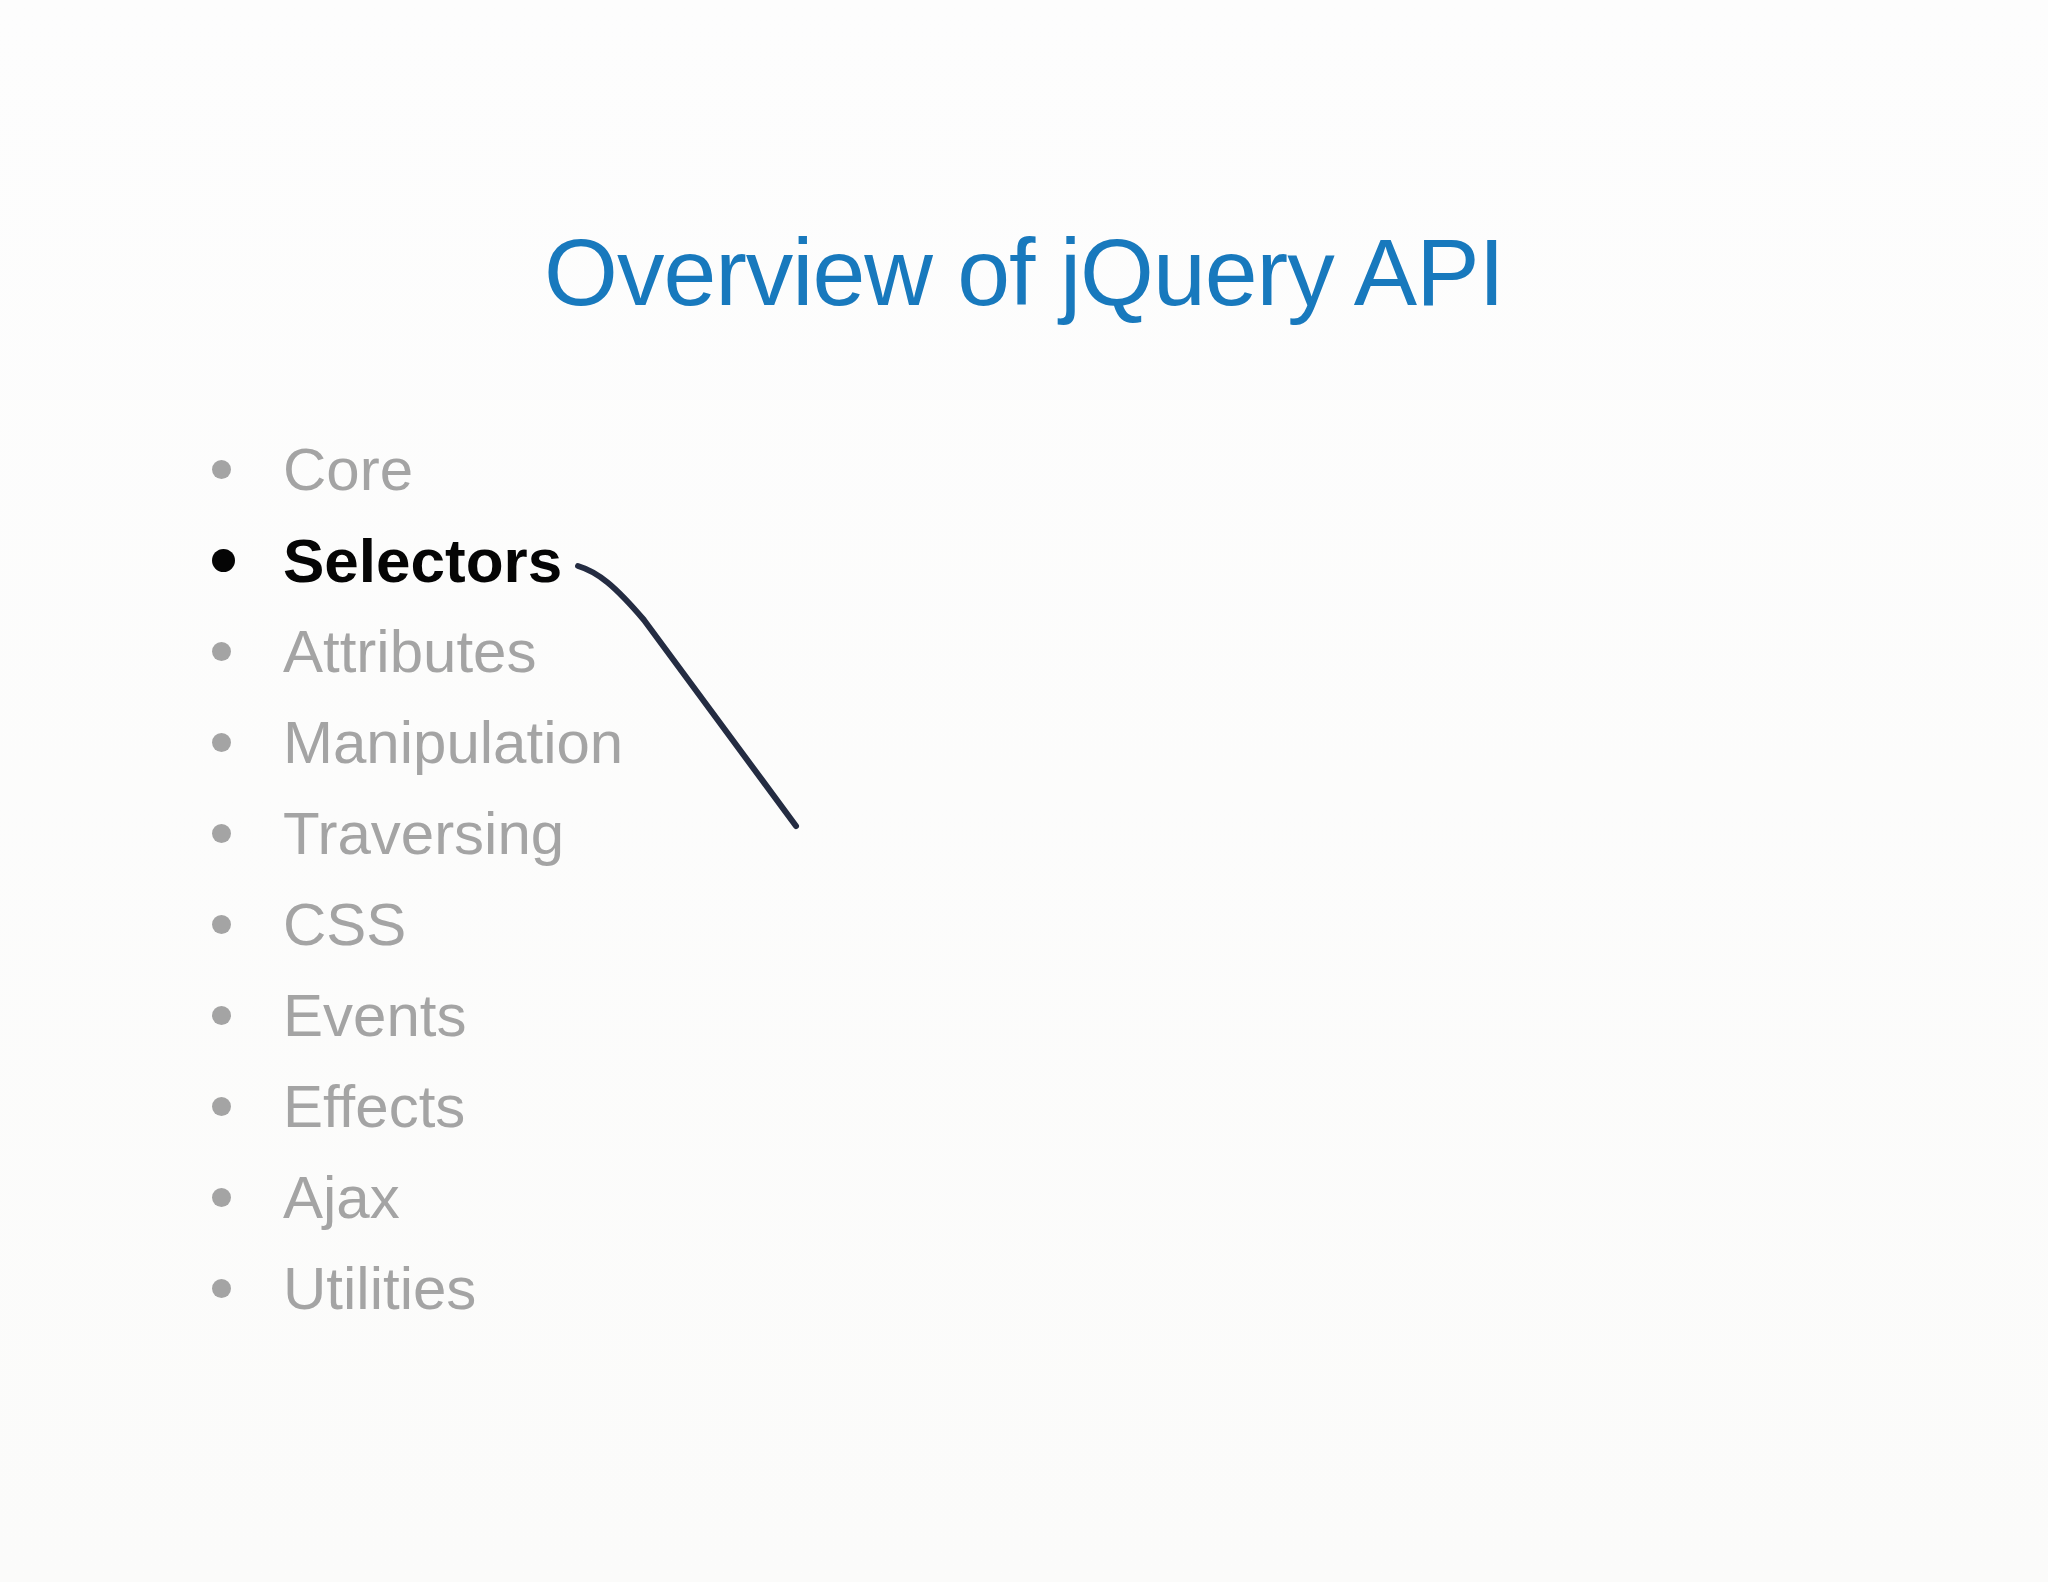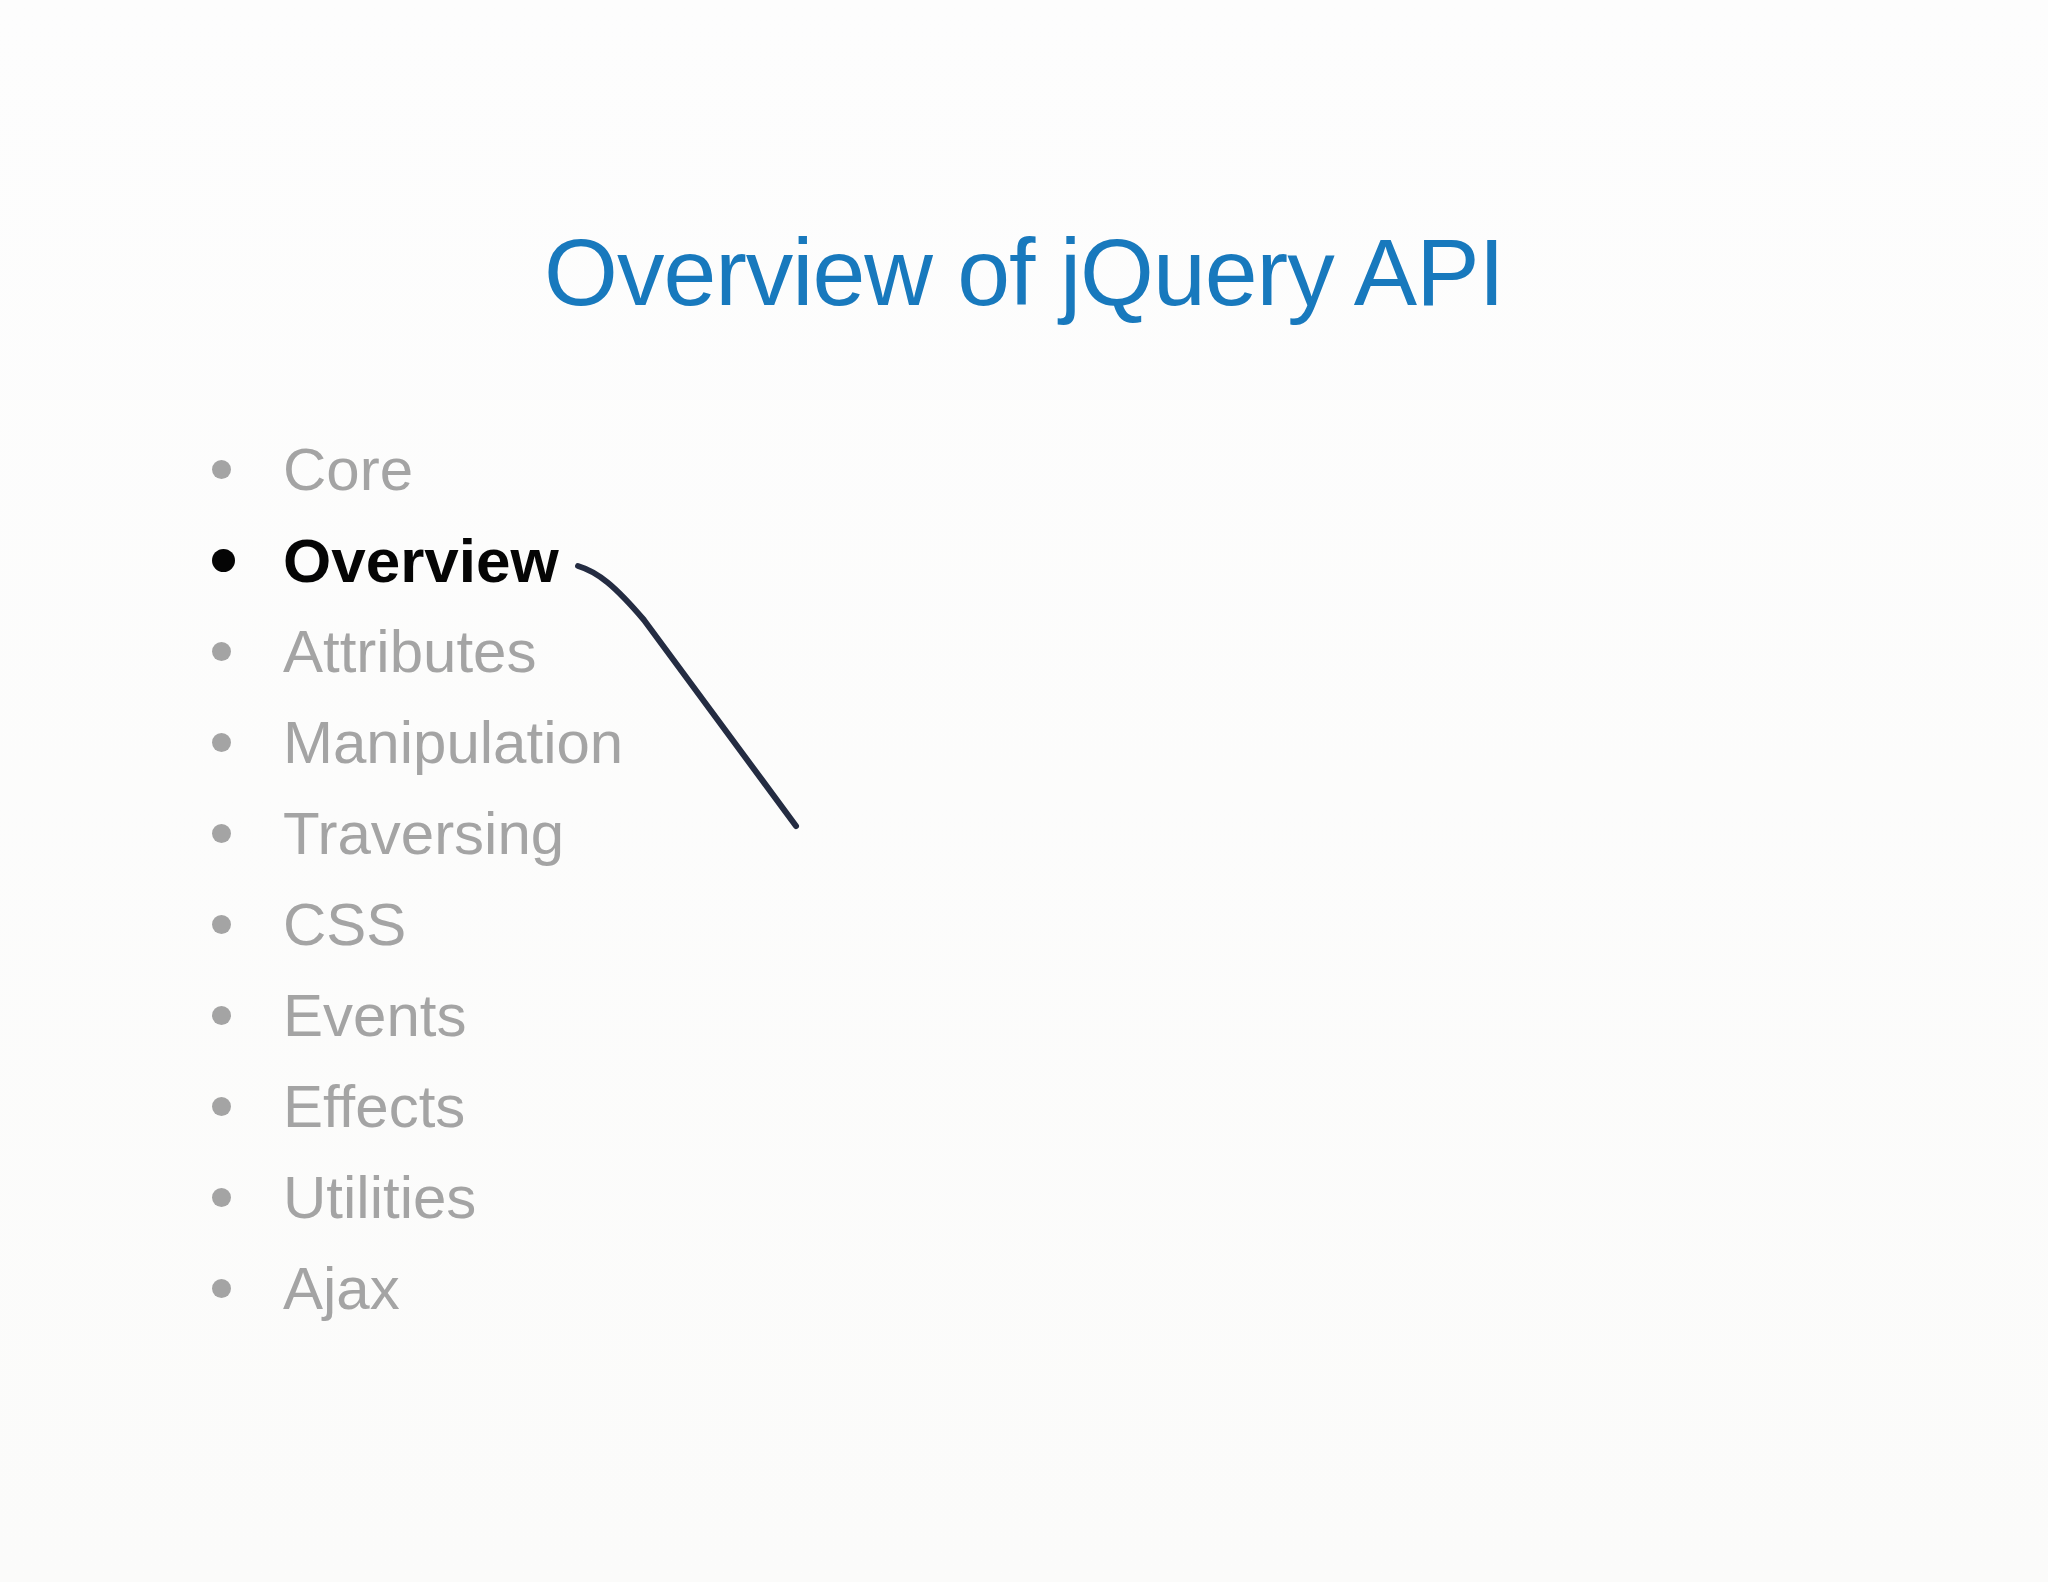"Overview" span { text: Overview -> Selectors }
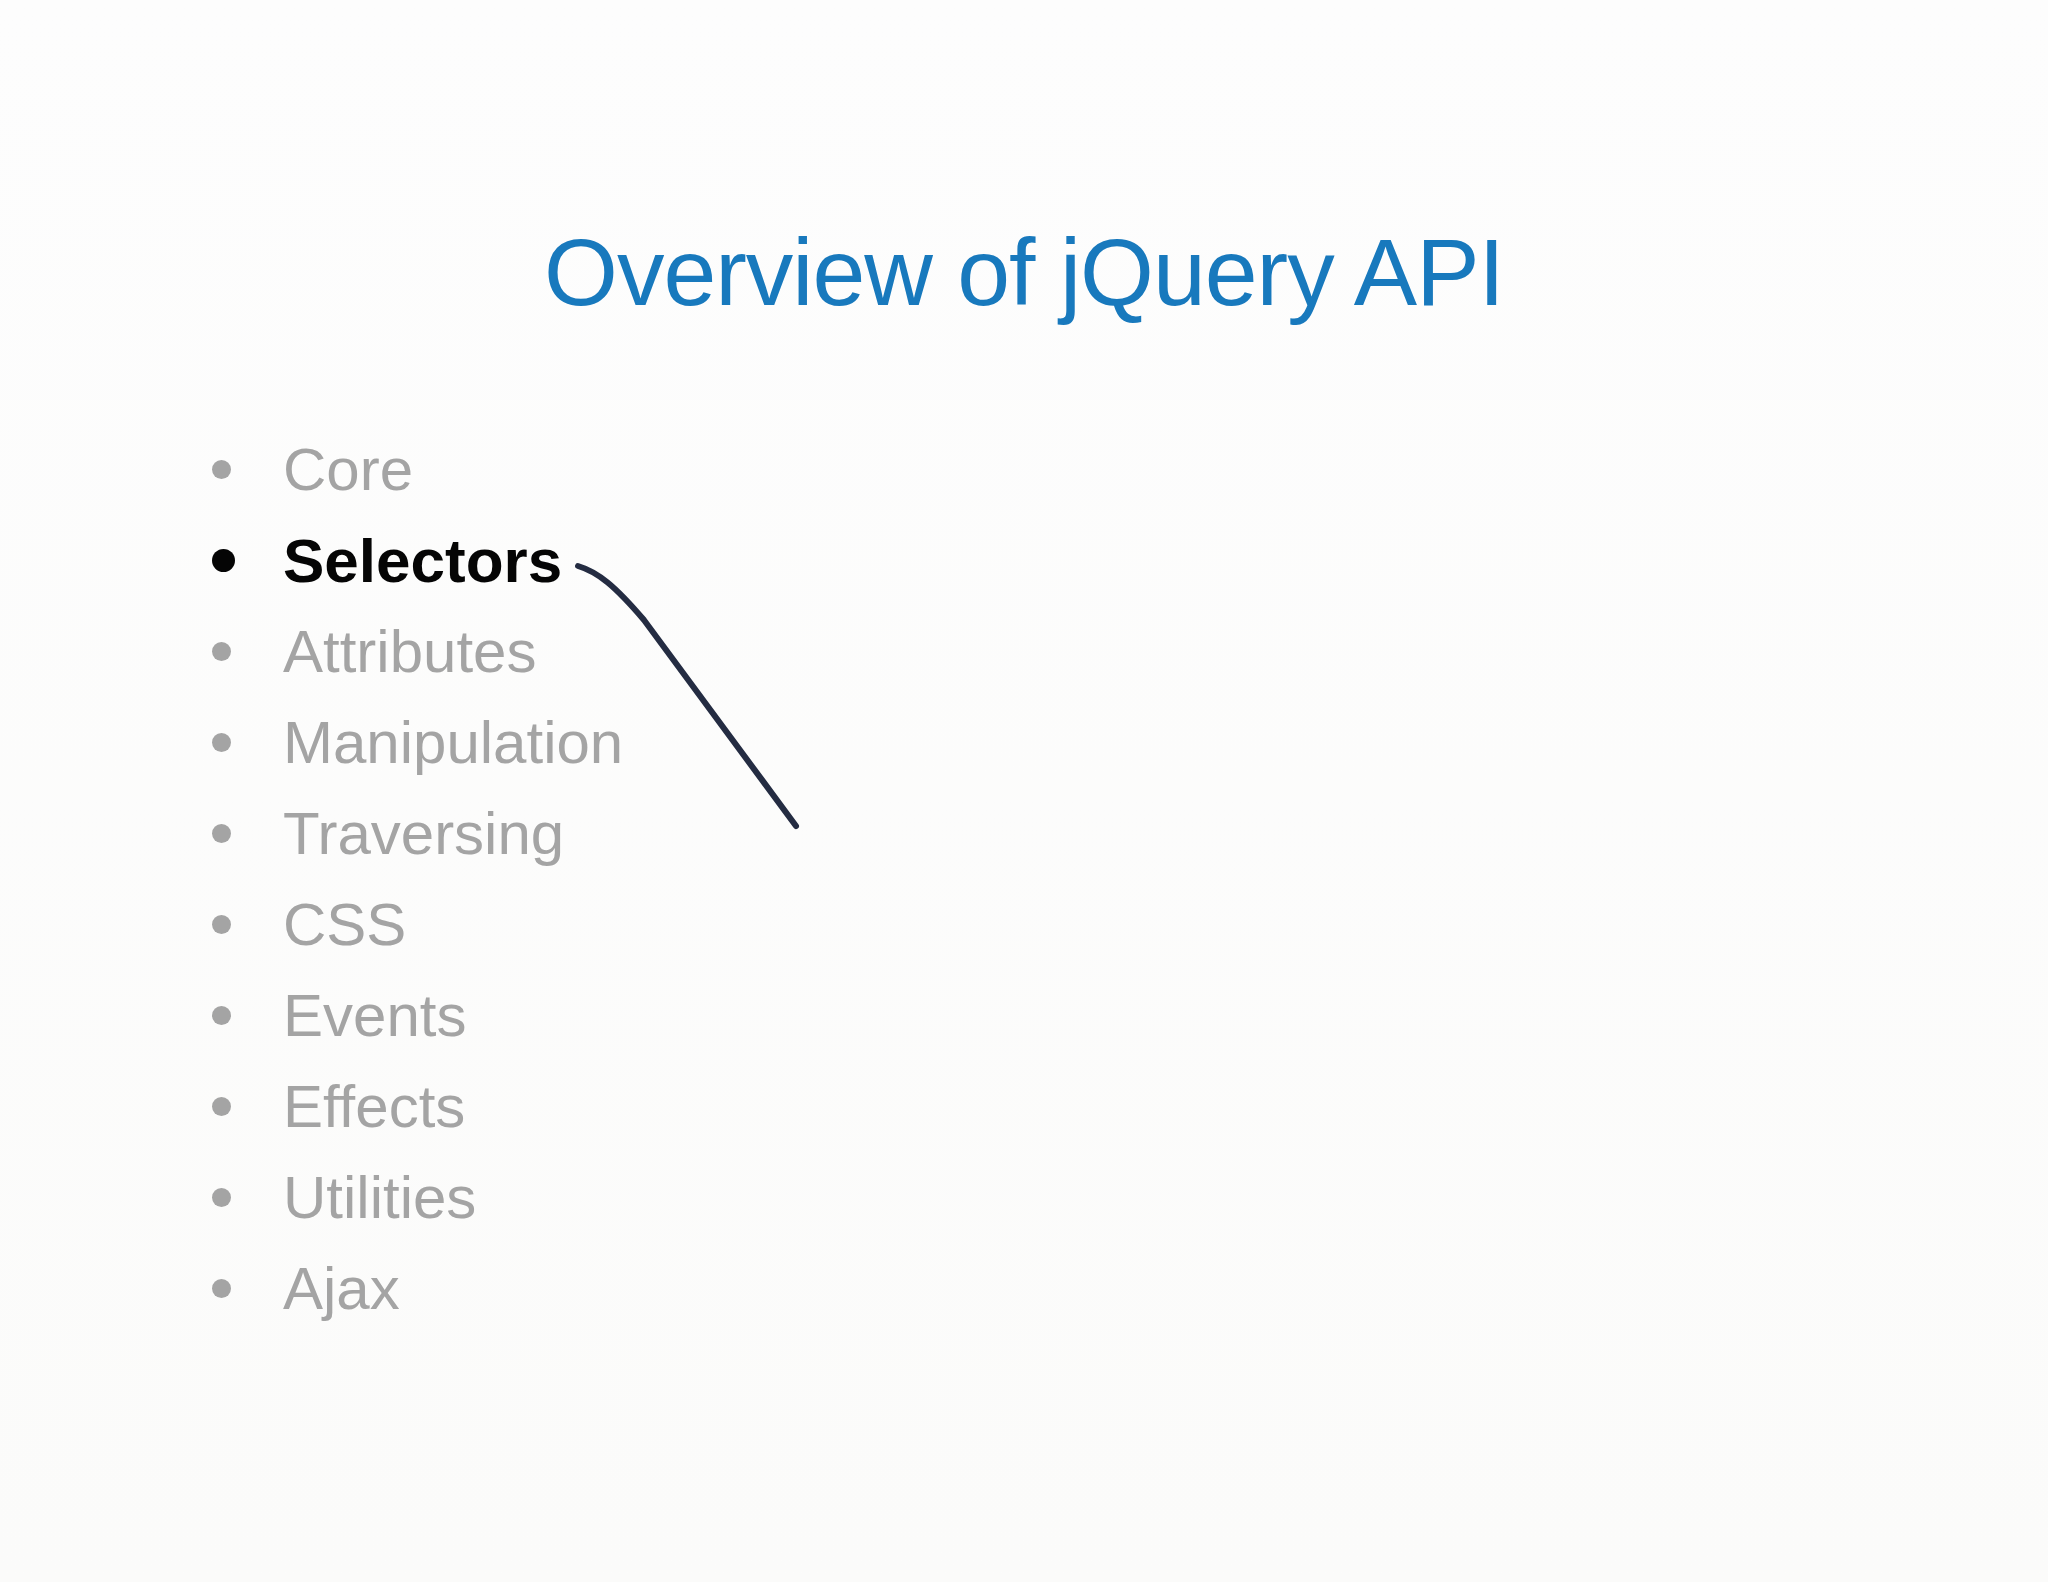"Utilities" li { order: before "Ajax" -> after "Ajax" }
